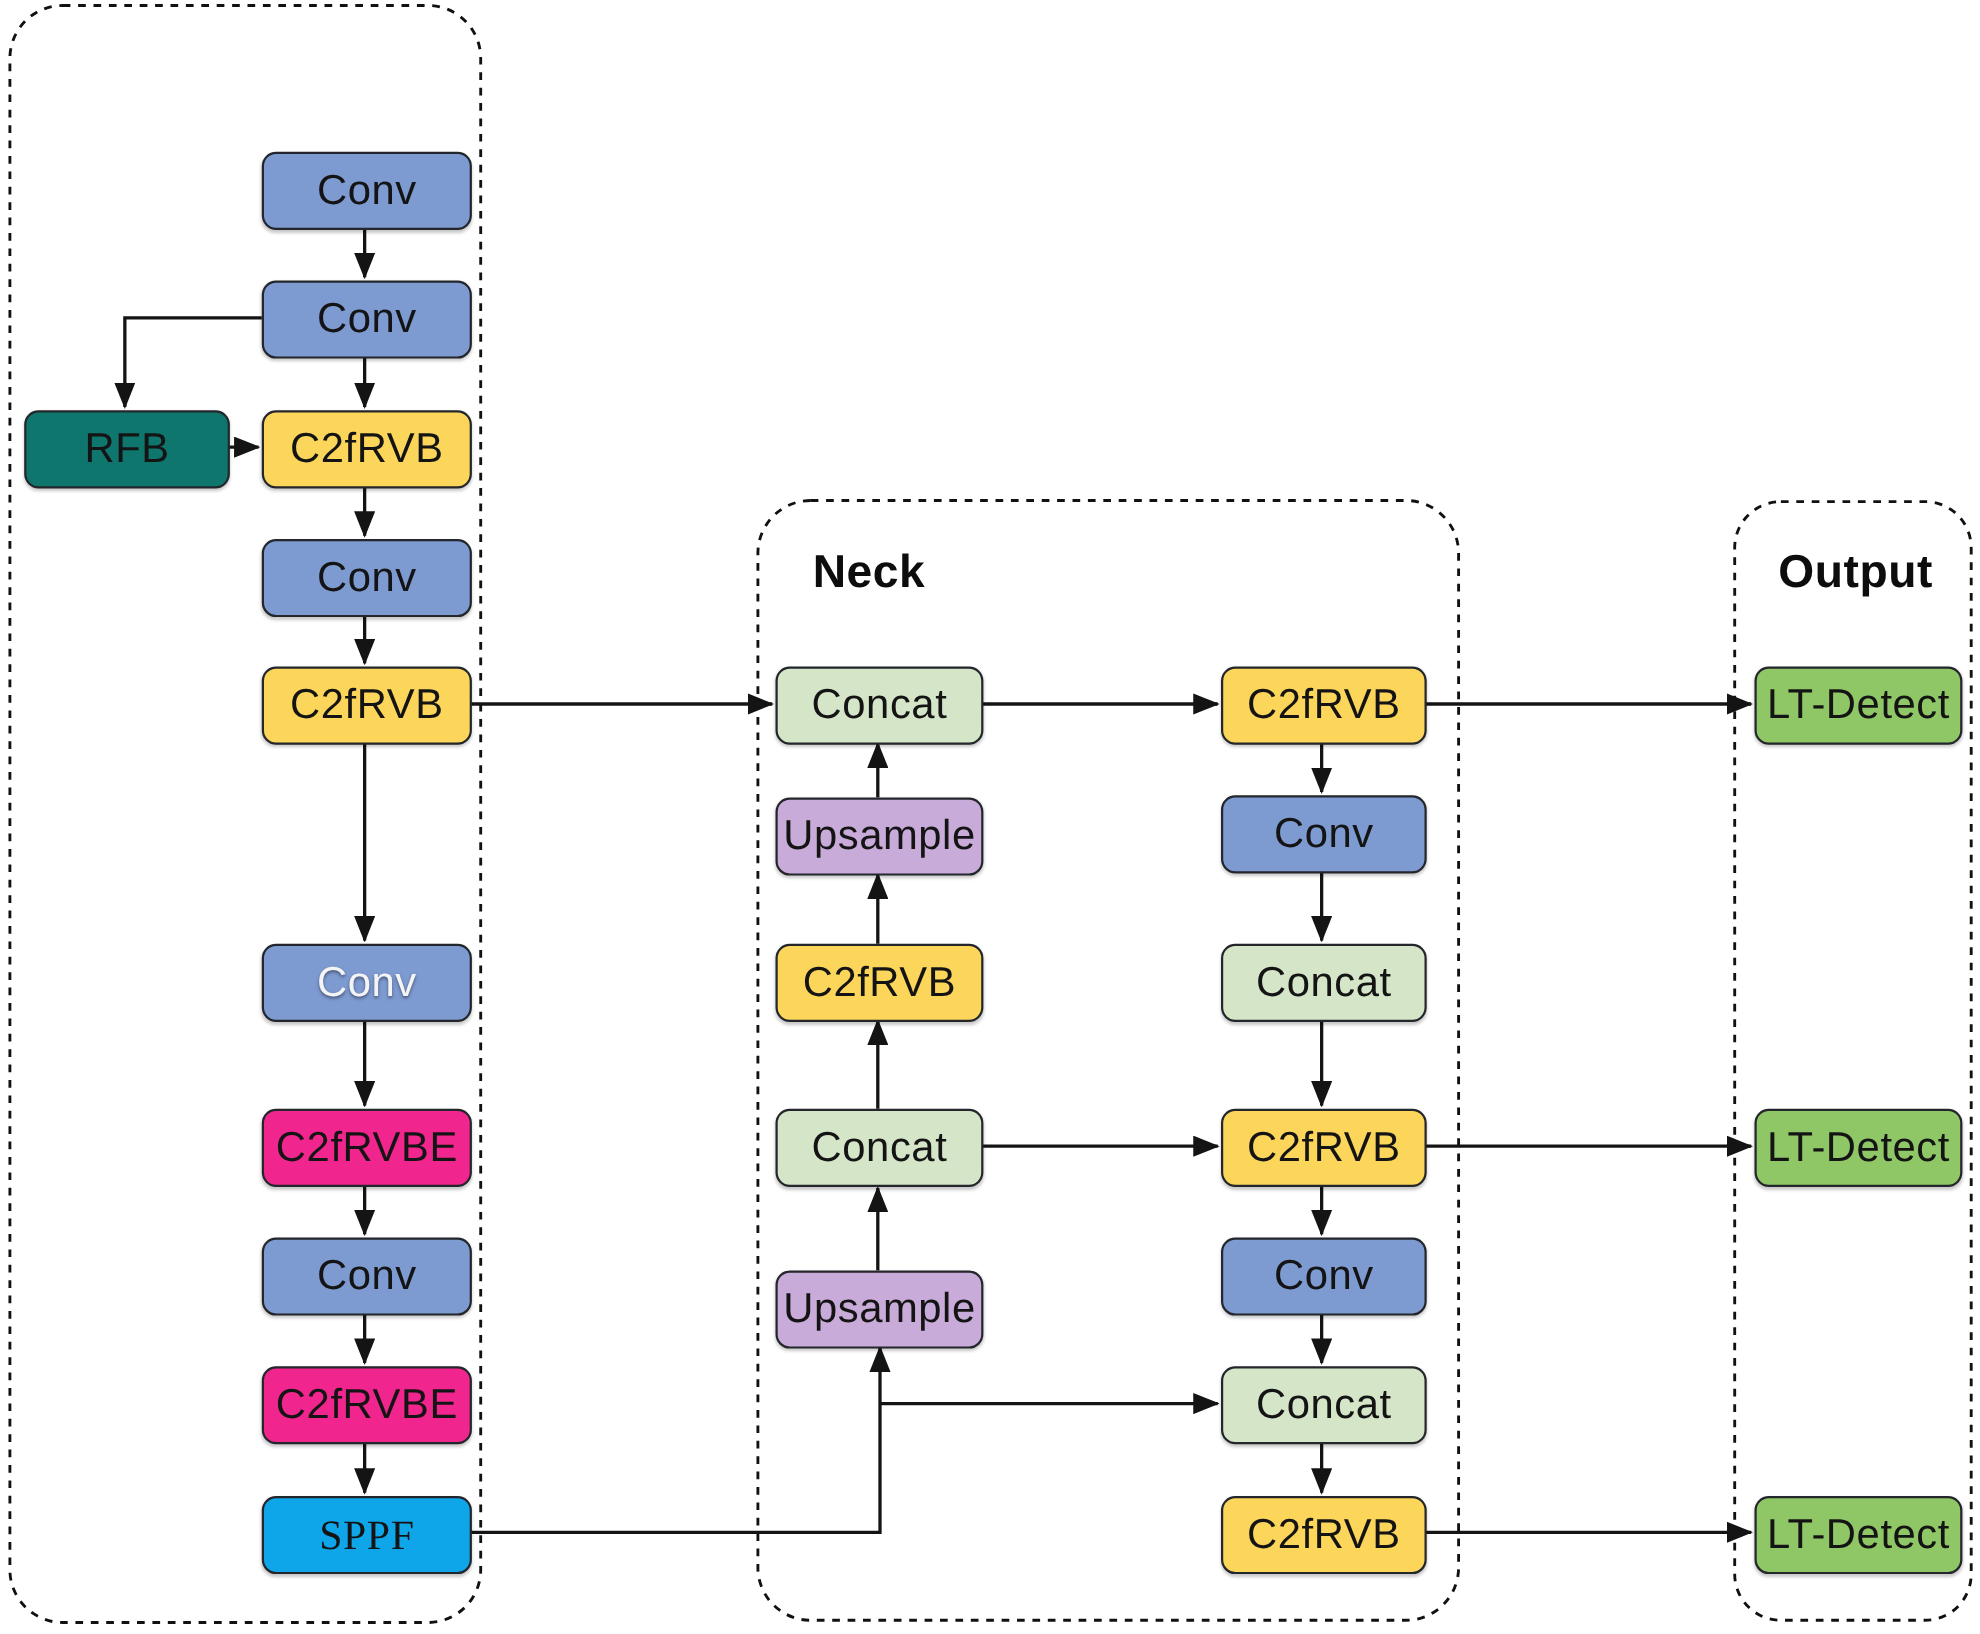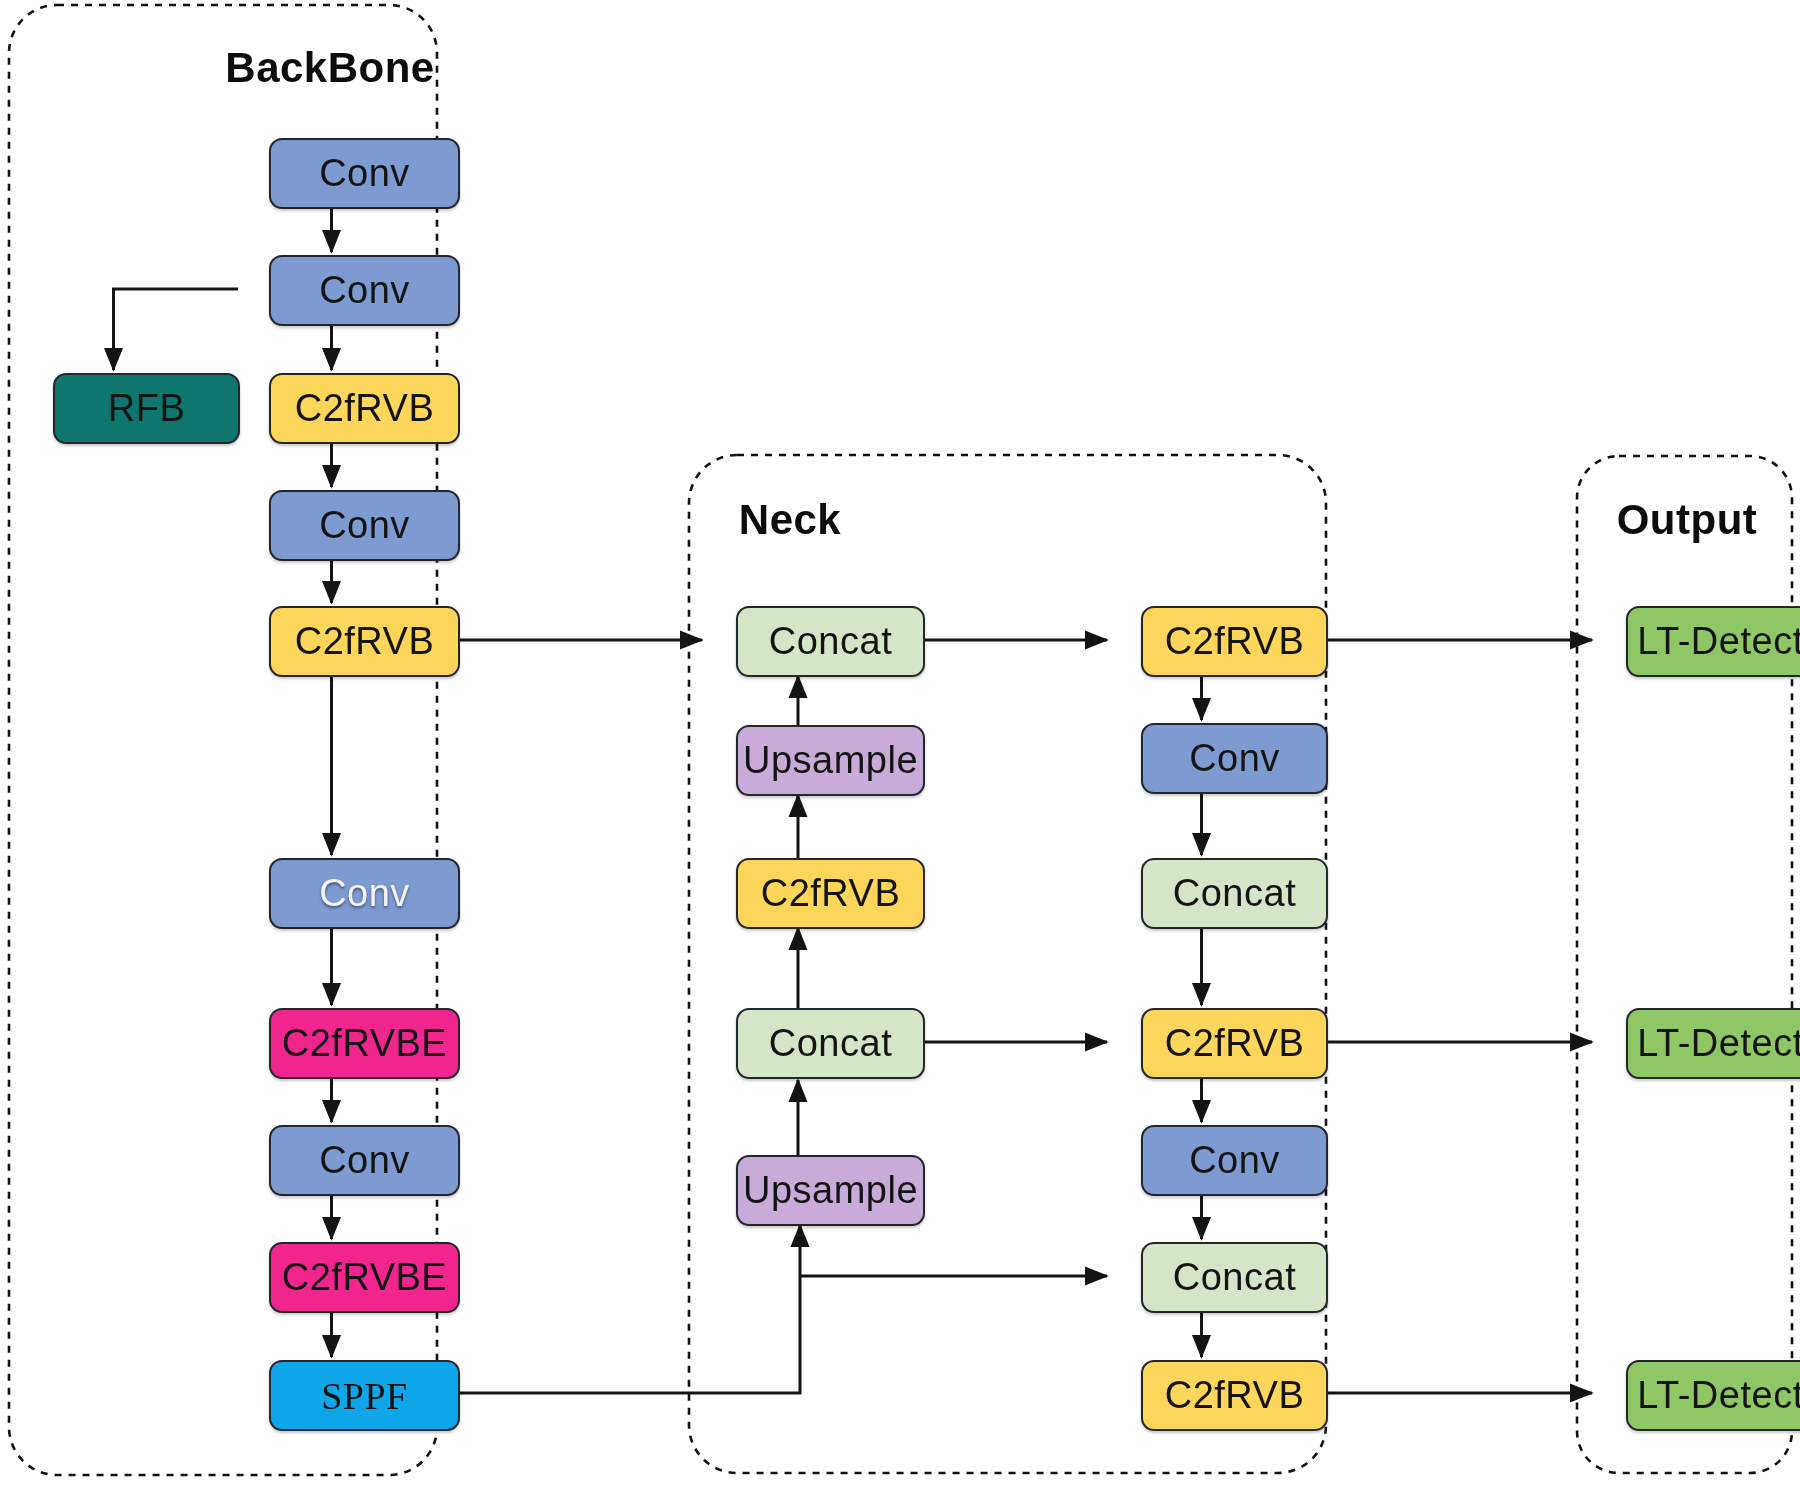"BackBone" div.section-title { html: <div>BackBone</div> -> none }
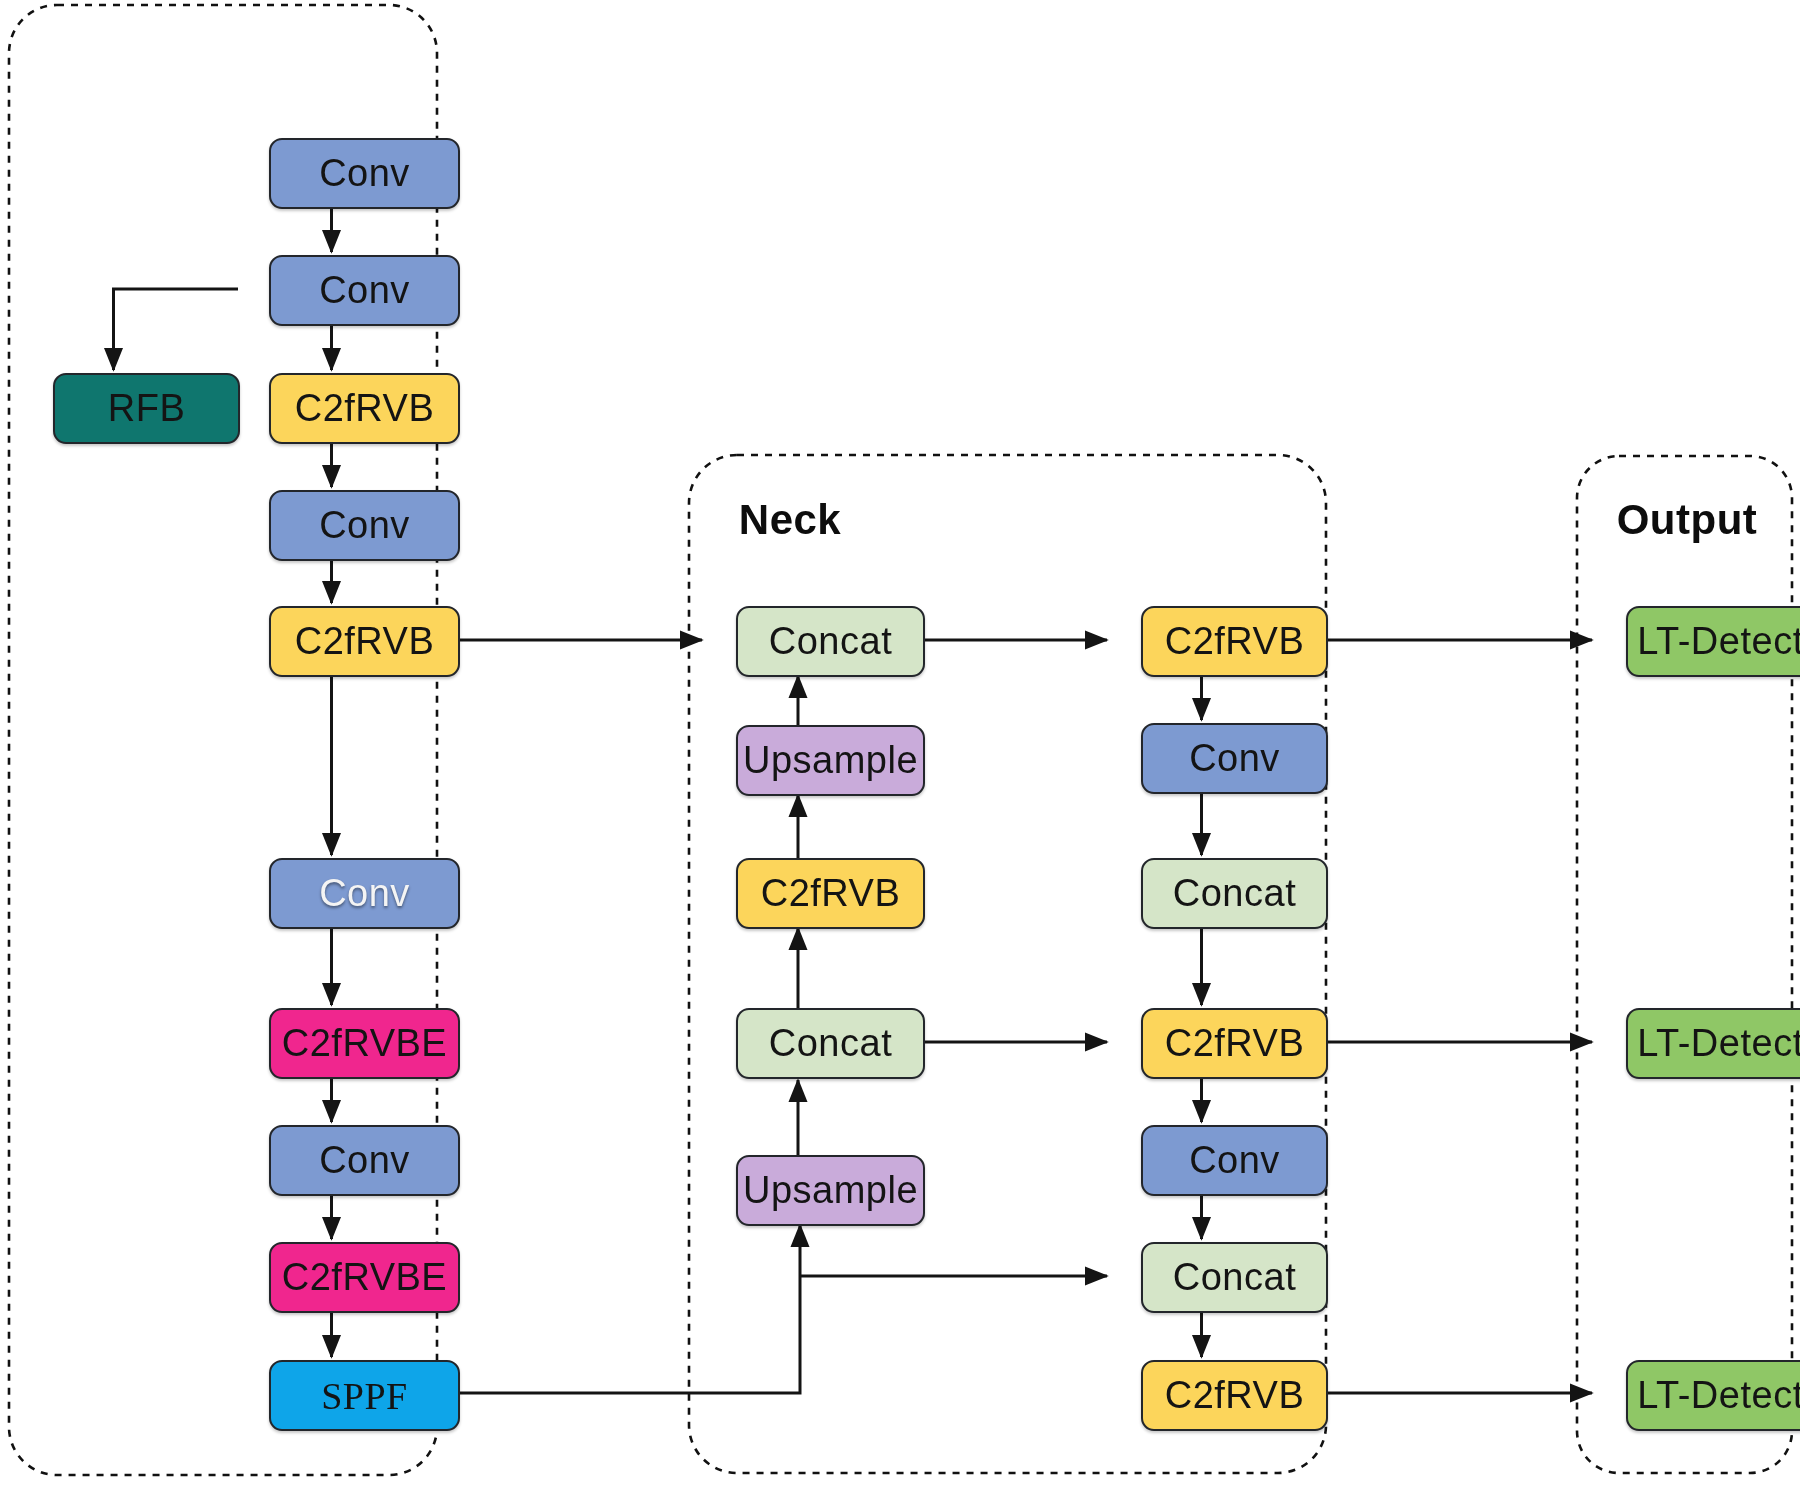"Conv" .node { margin-left: 31px -> none }
